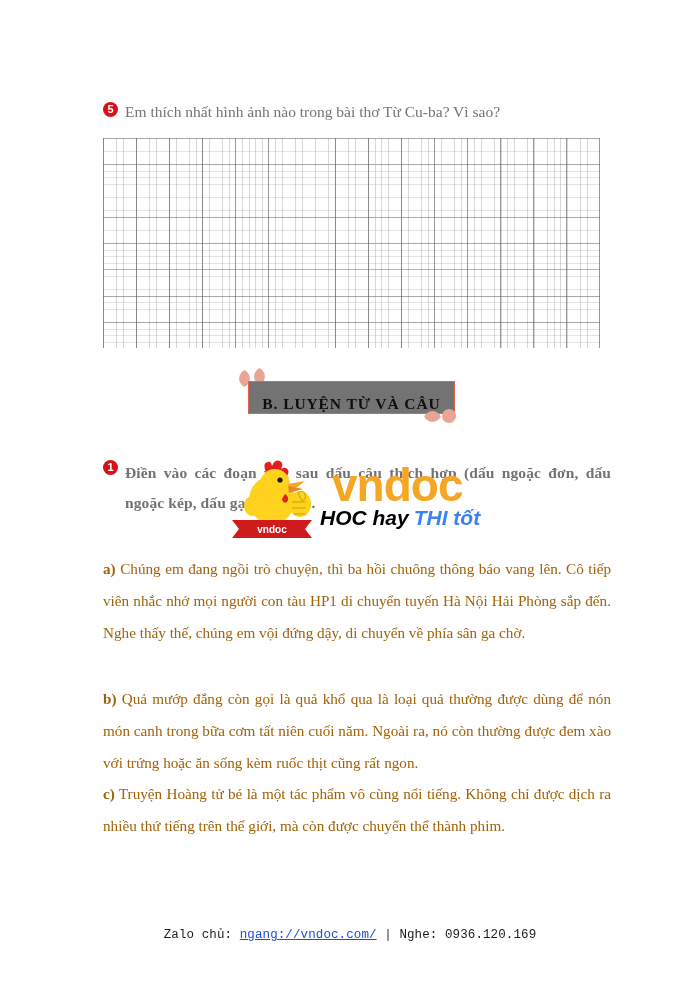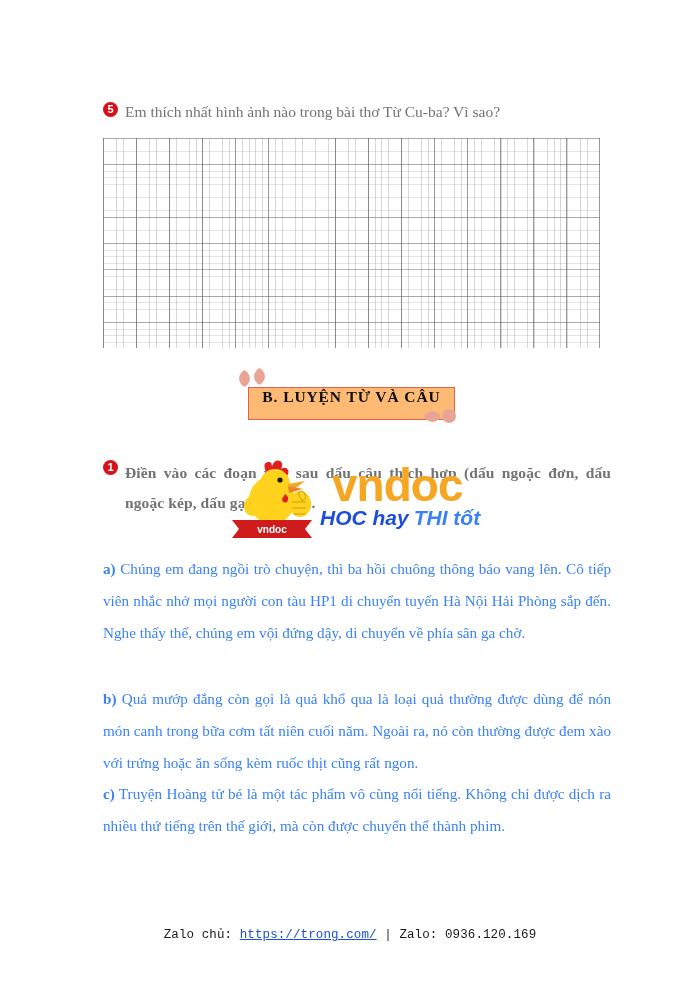"B. LUYỆN TỪ VÀ CÂU" .banner-box { align-items: flex-start -> flex-end; background: #fdba74 -> #737373; top: 17px -> 11px }
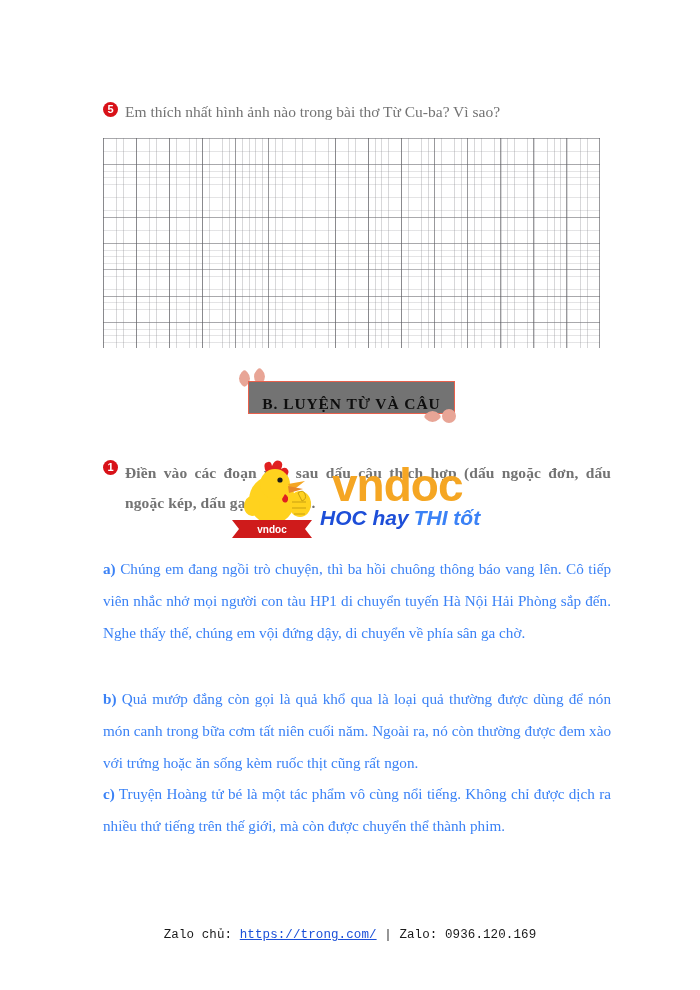"HOC hay" .wm-hoc { color: #1d4ed8 -> #000000 }
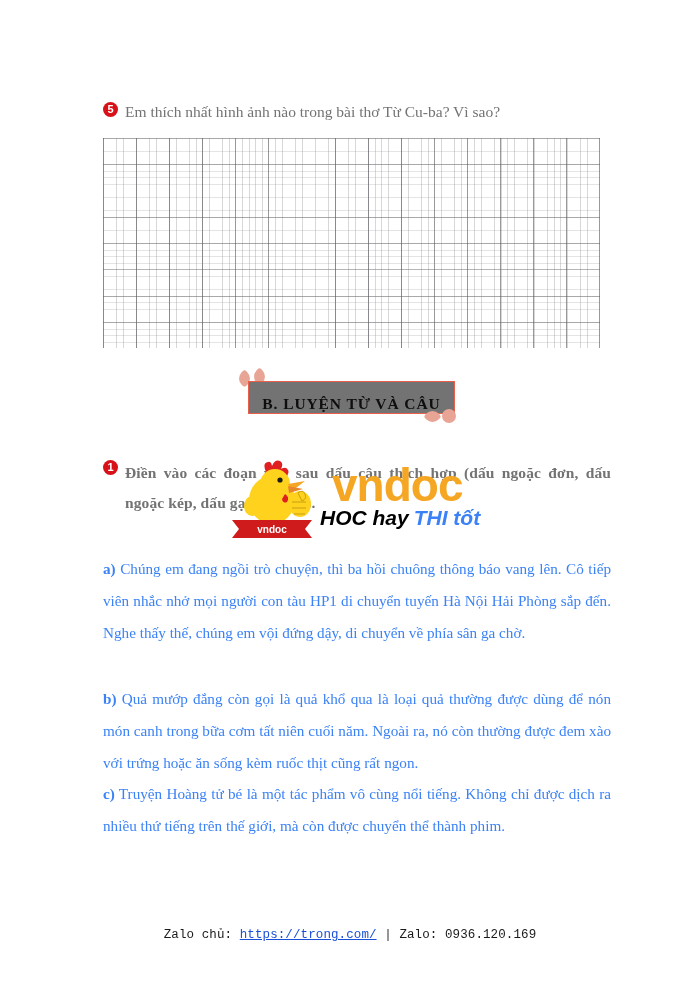"a) Chúng em đang ngồi" .para { color: #3b82f6 -> #a16207 }
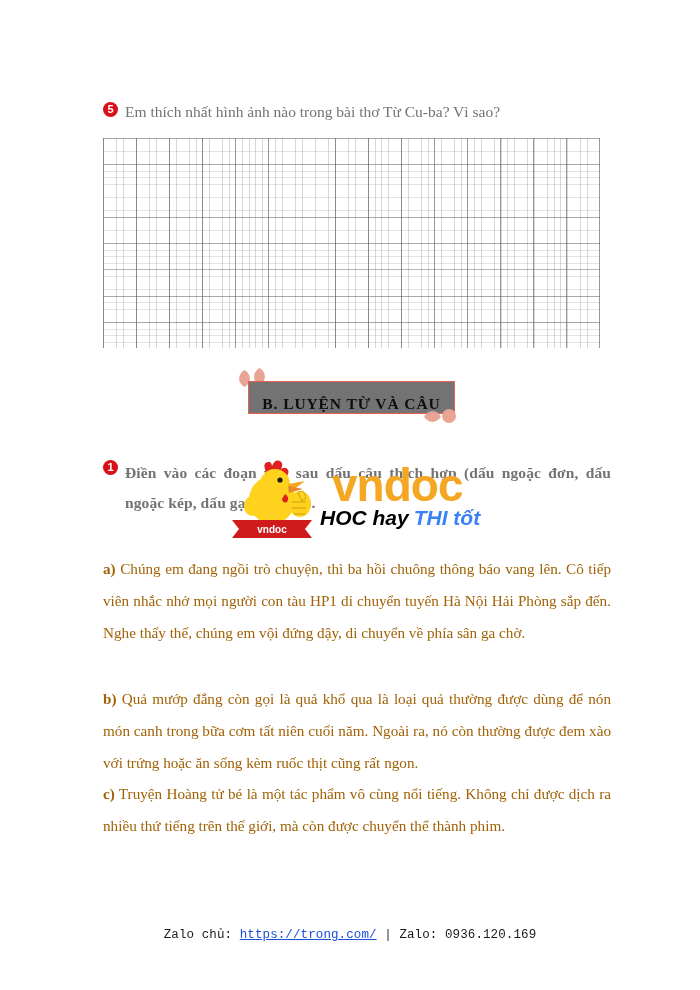"https://trong.com/" a.link { text: https://trong.com/ -> ngang://vndoc.com/ }
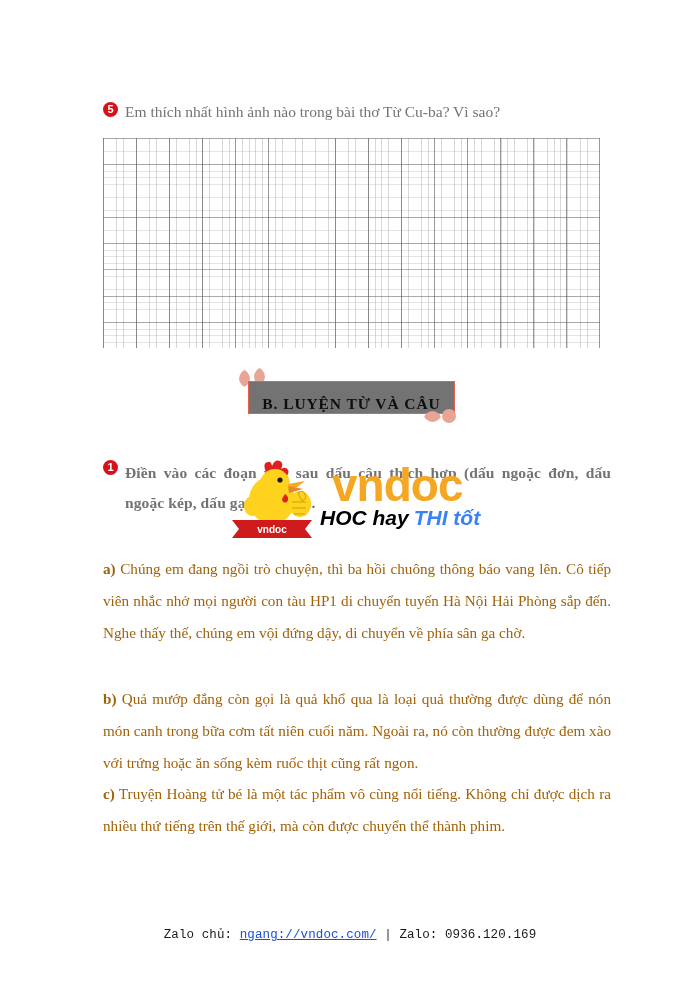"Zalo: 0936.120.169" span { text: Zalo -> Nghe }
